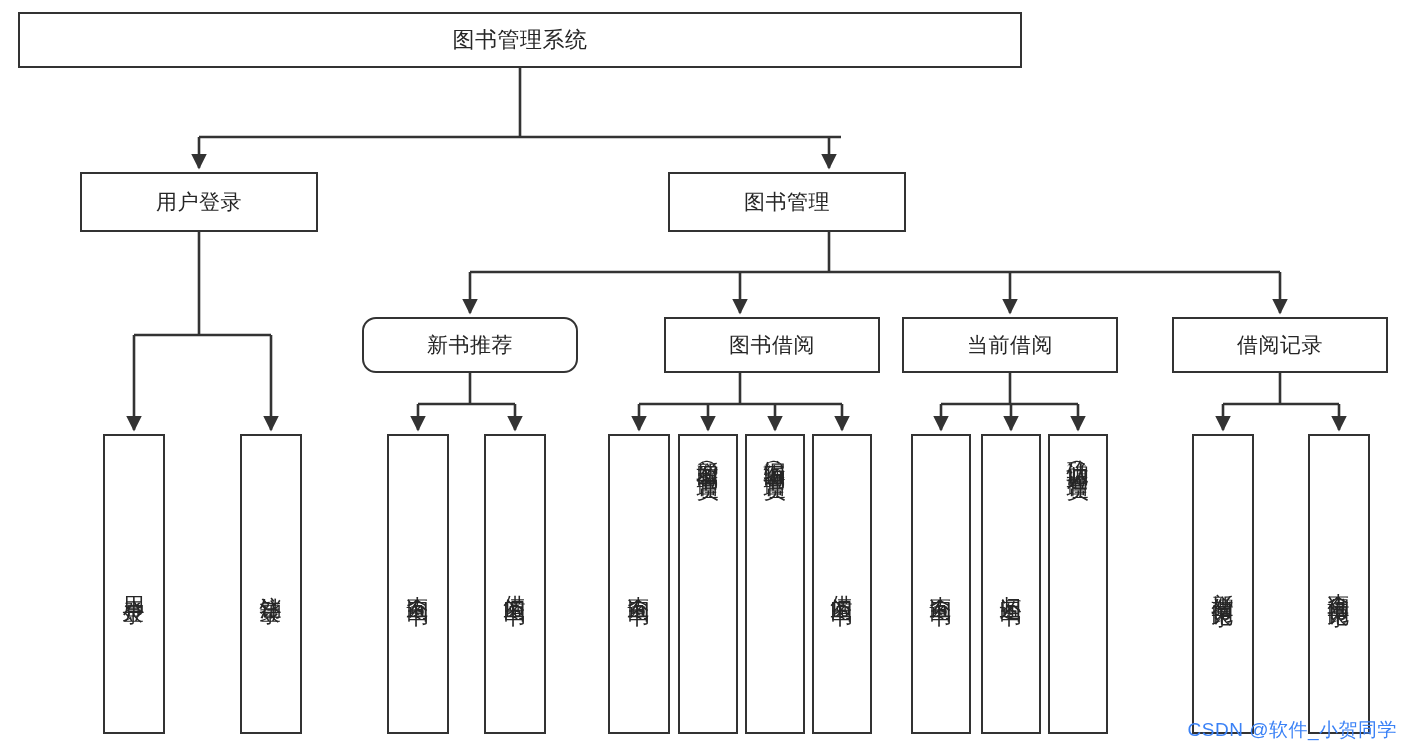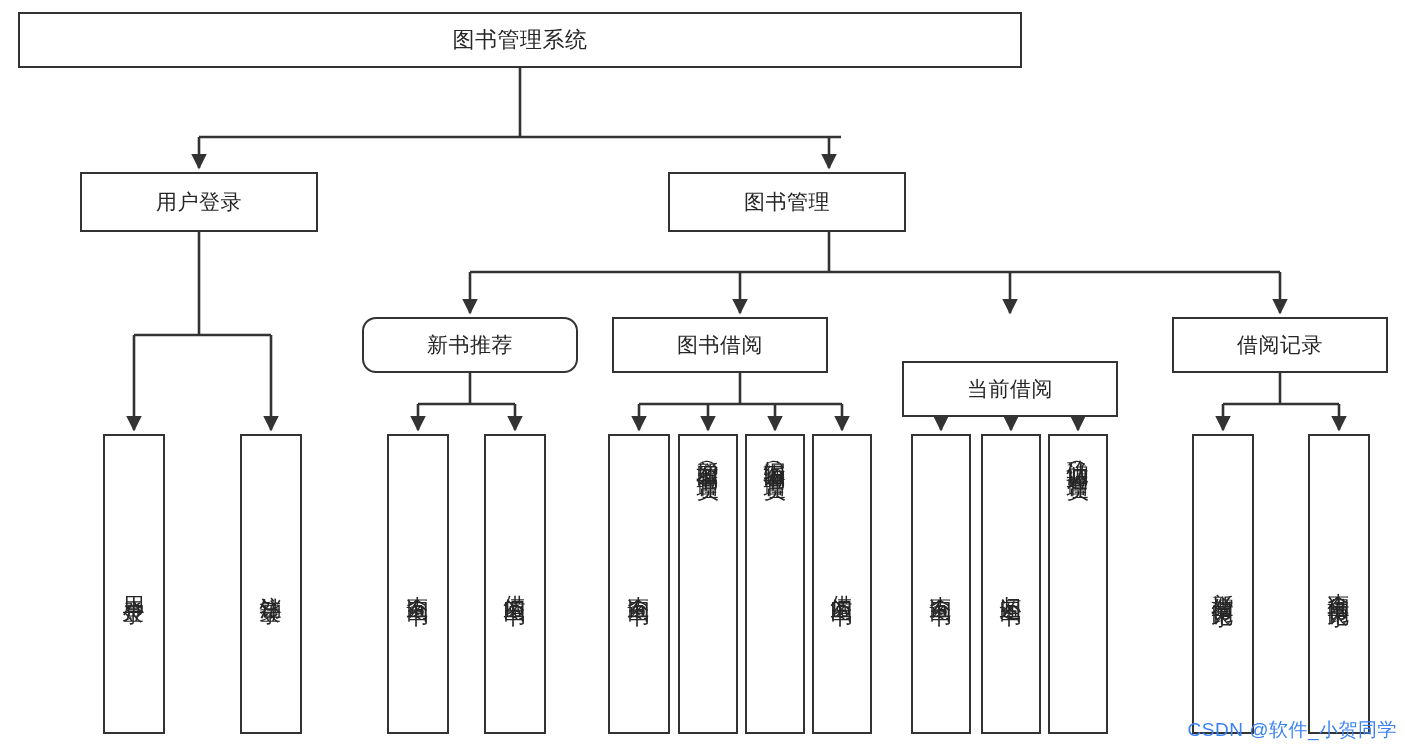"图书借阅" div.node { left: 612px -> 664px }
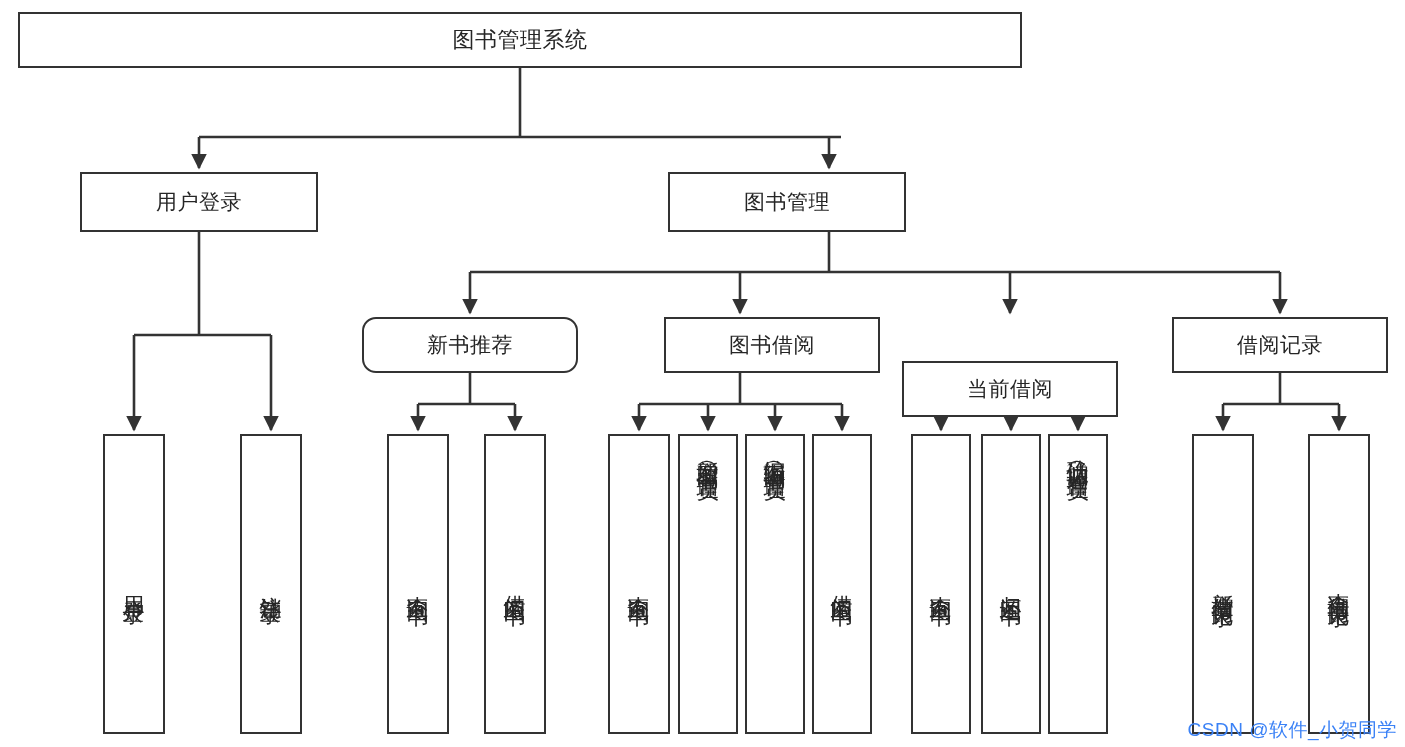"当前借阅" div.node { margin-top: 44px -> none }
